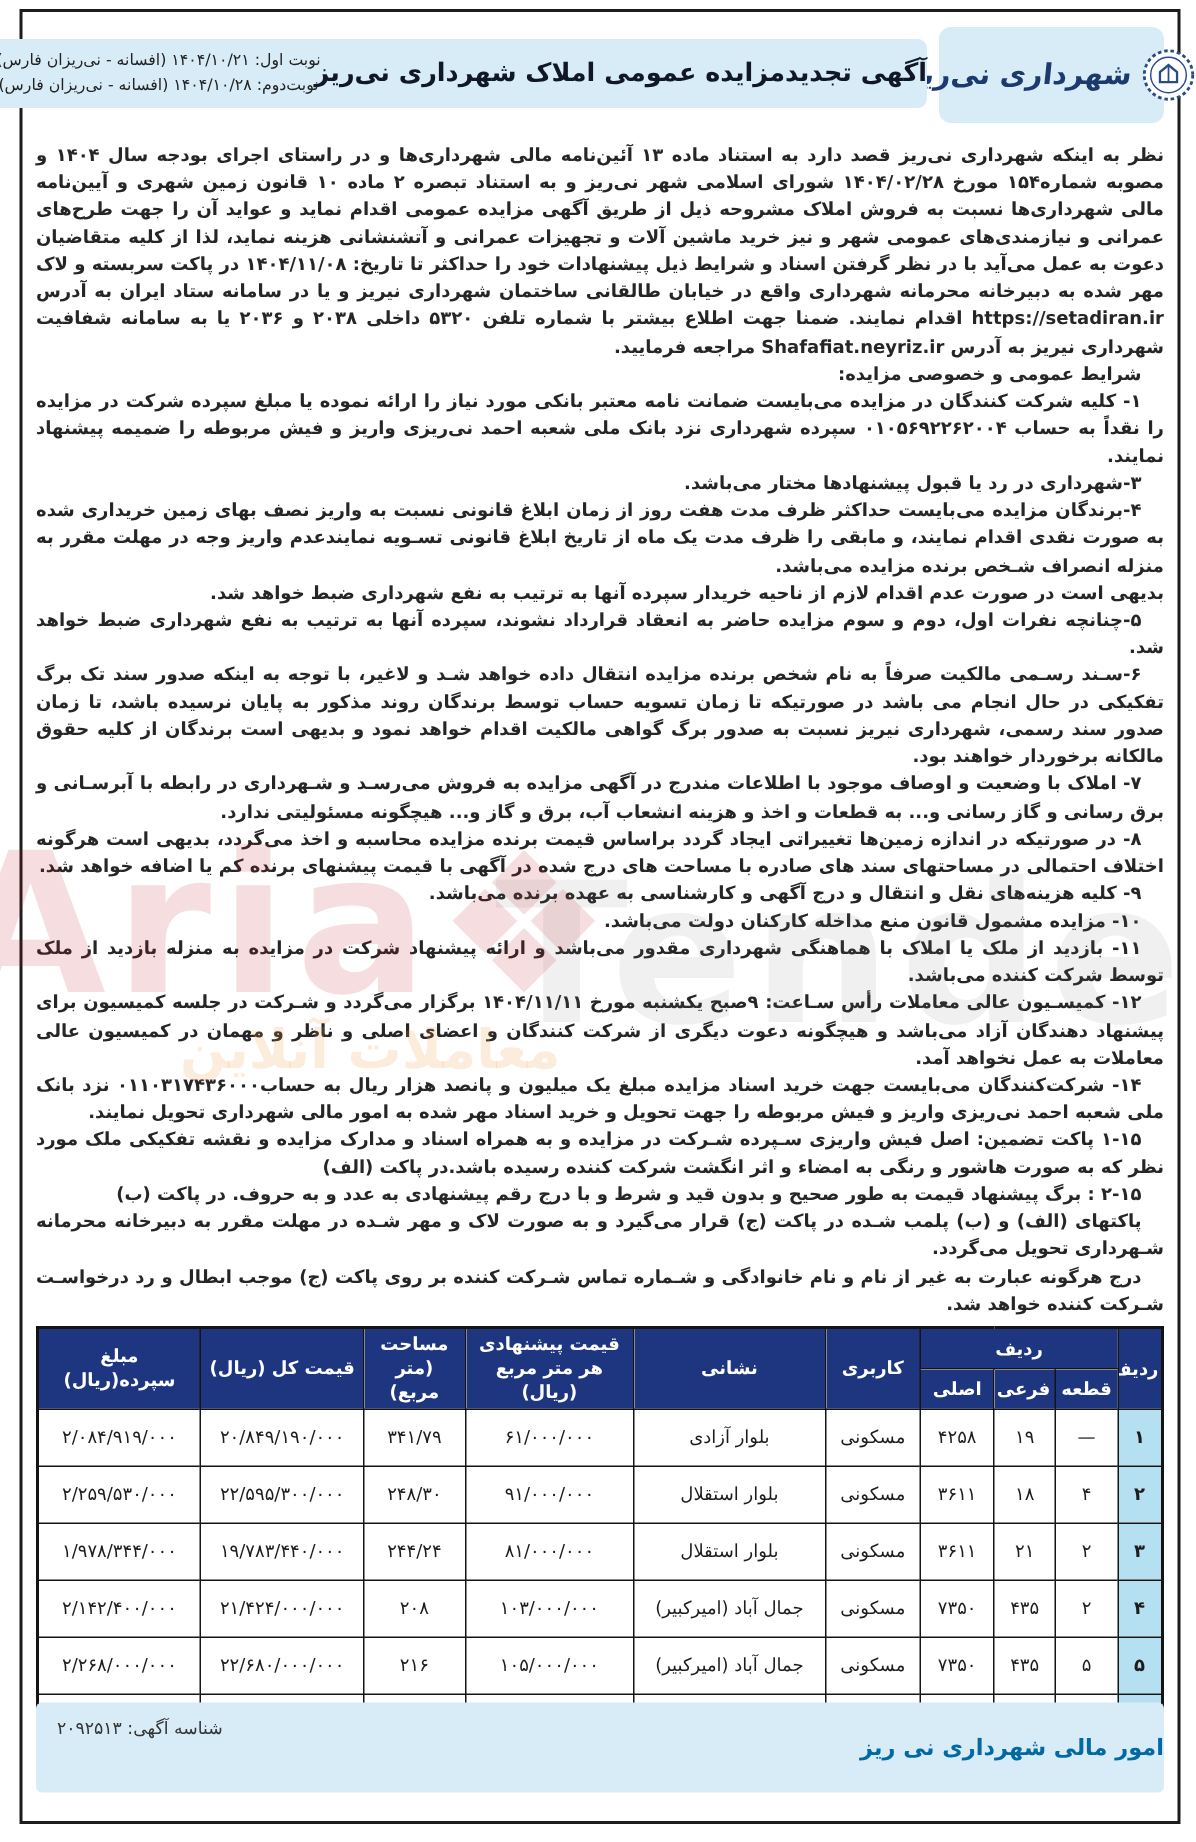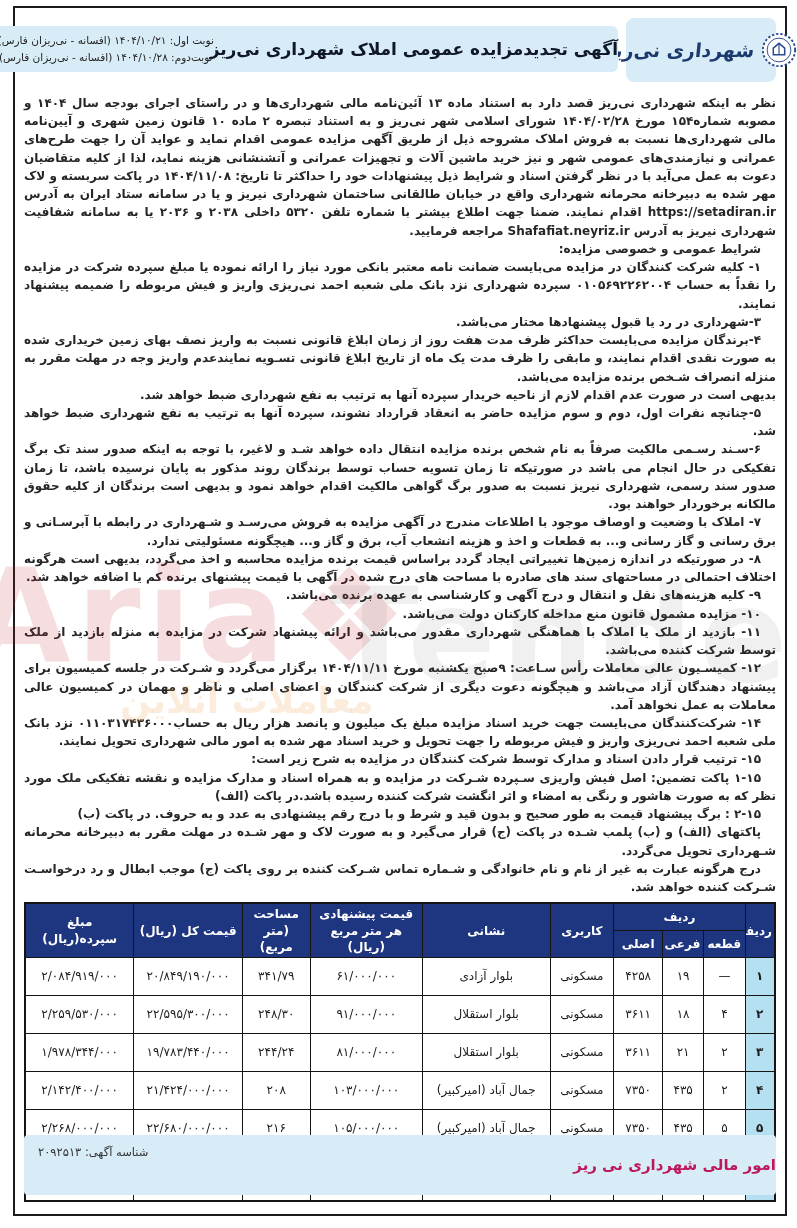"۱۵- ترتیب قرار دادن اسناد" p.ind { html: <p>۱۵- ترتیب قرار دادن اسناد و مدارک توسط شرکت کنندگان در مزایده به شرح زیر است:</p> -> none }
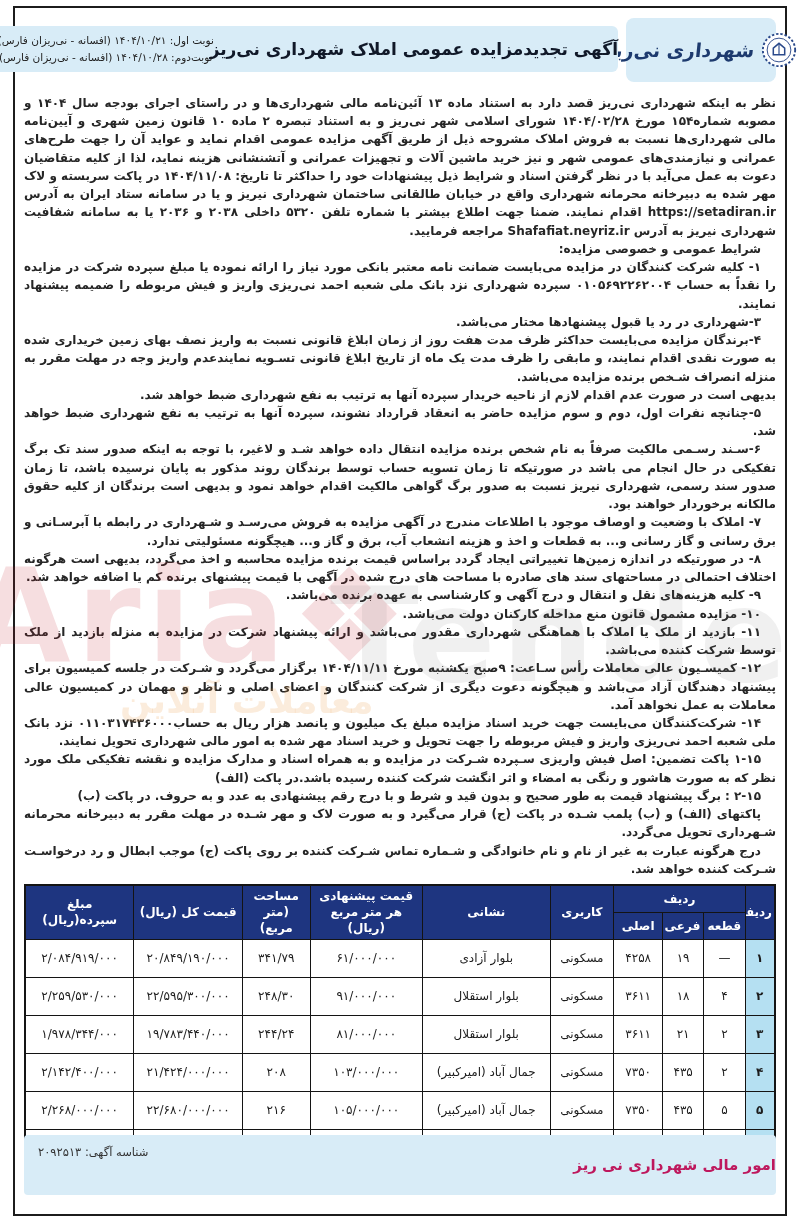"امور مالی شهرداری نی ریز" .footer .dept { color: #be185d -> #0369a1 }
